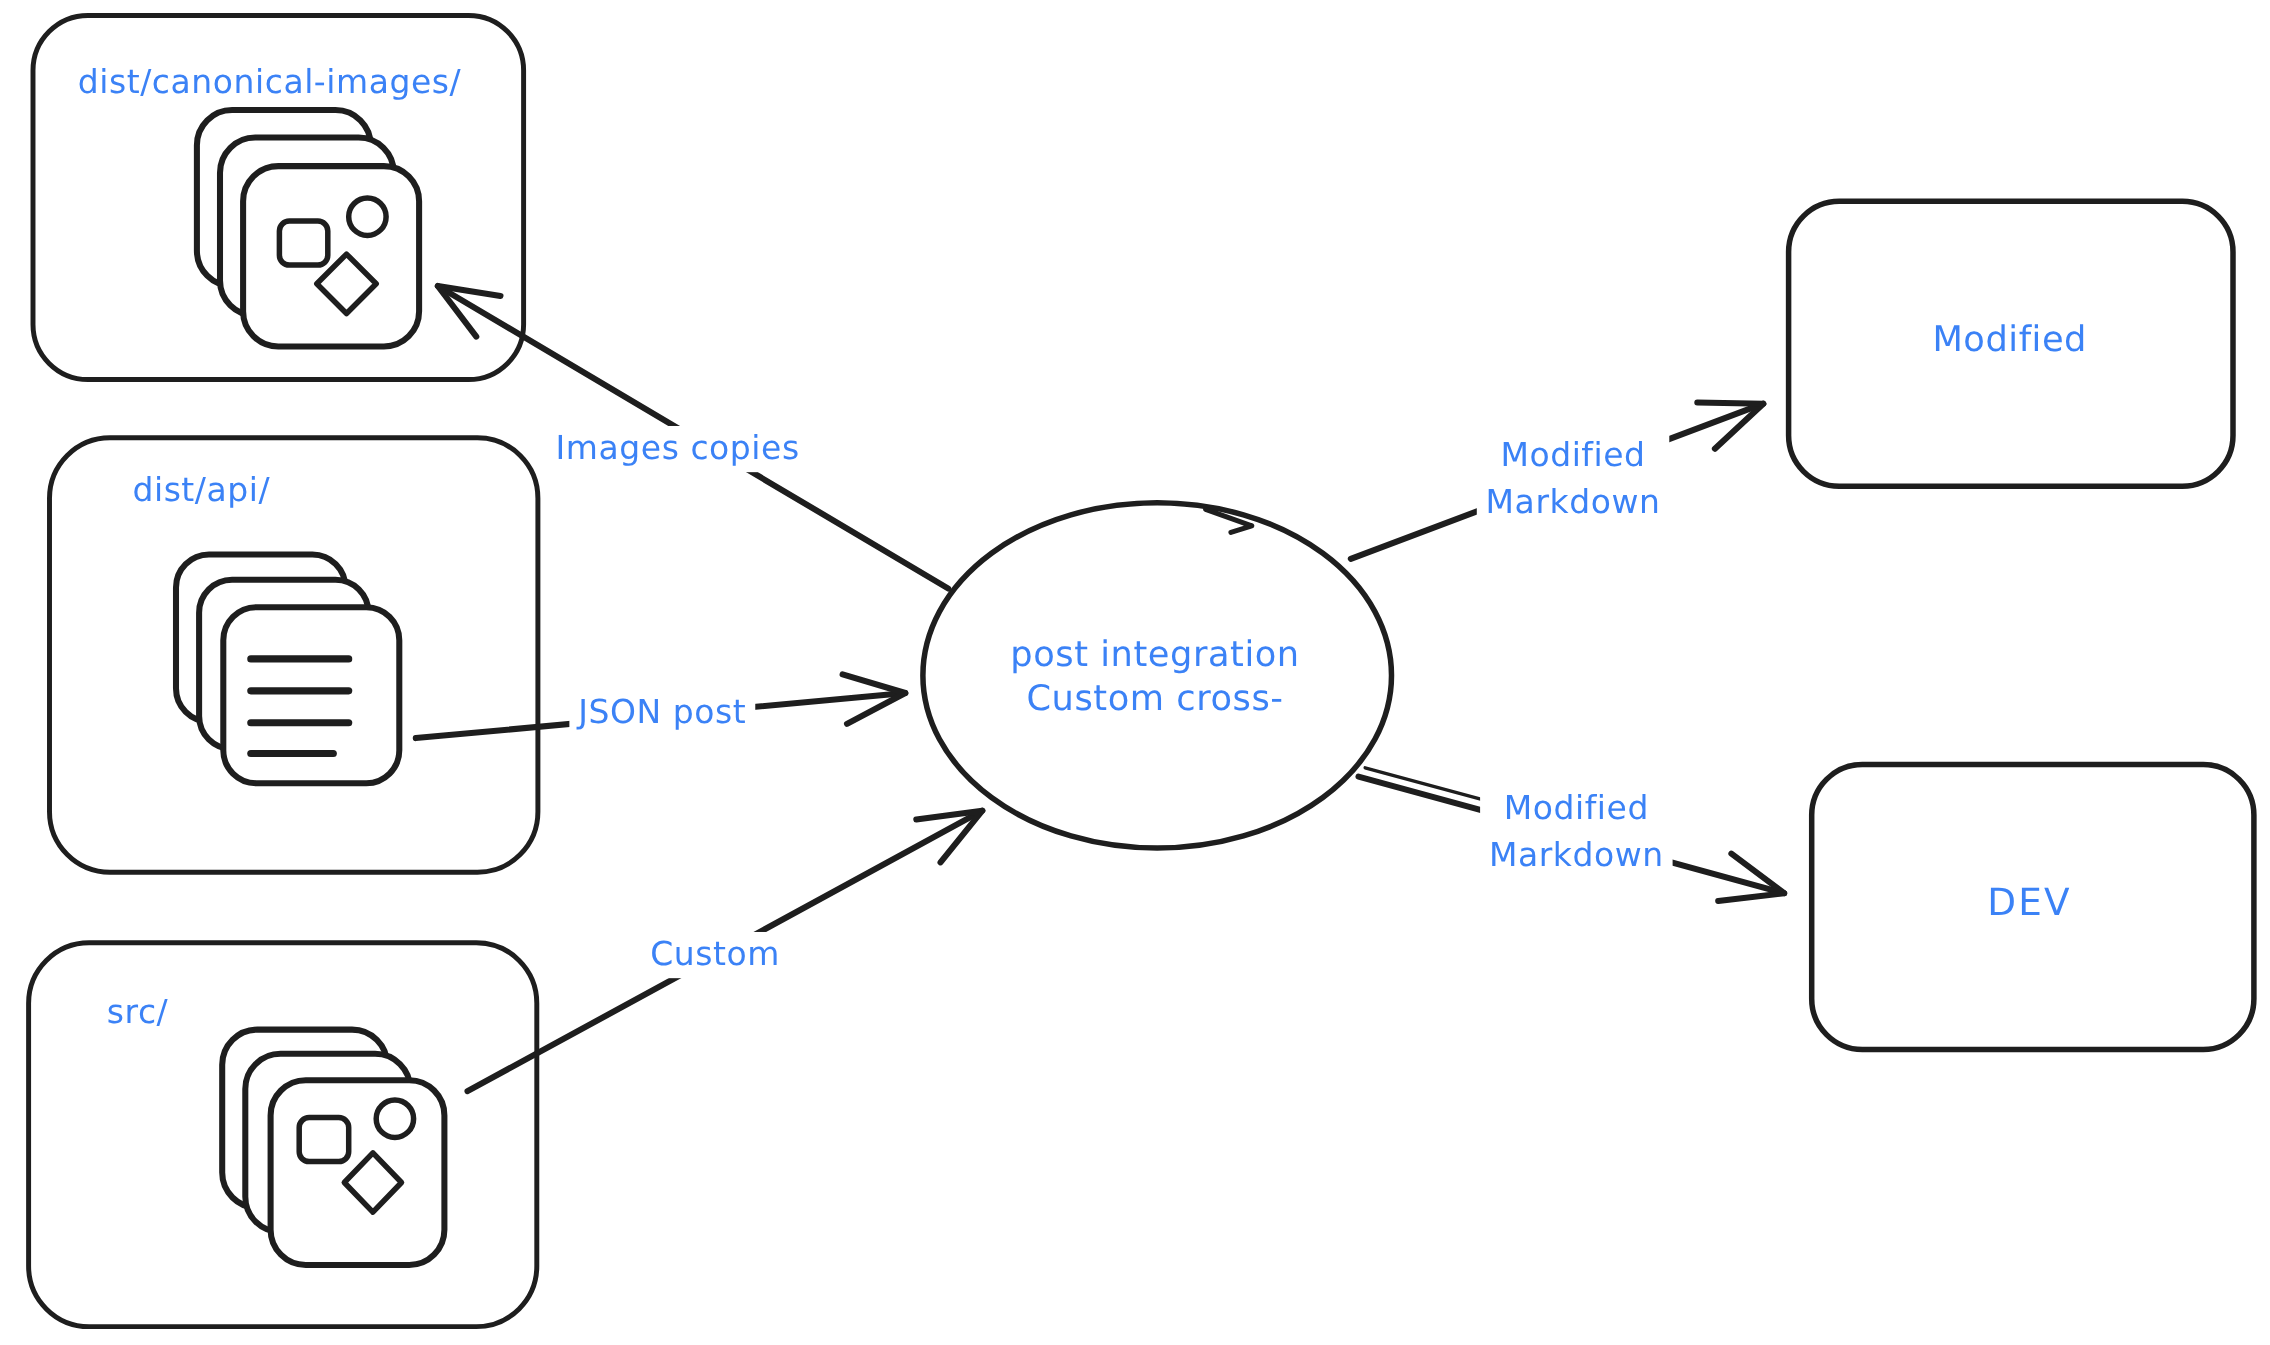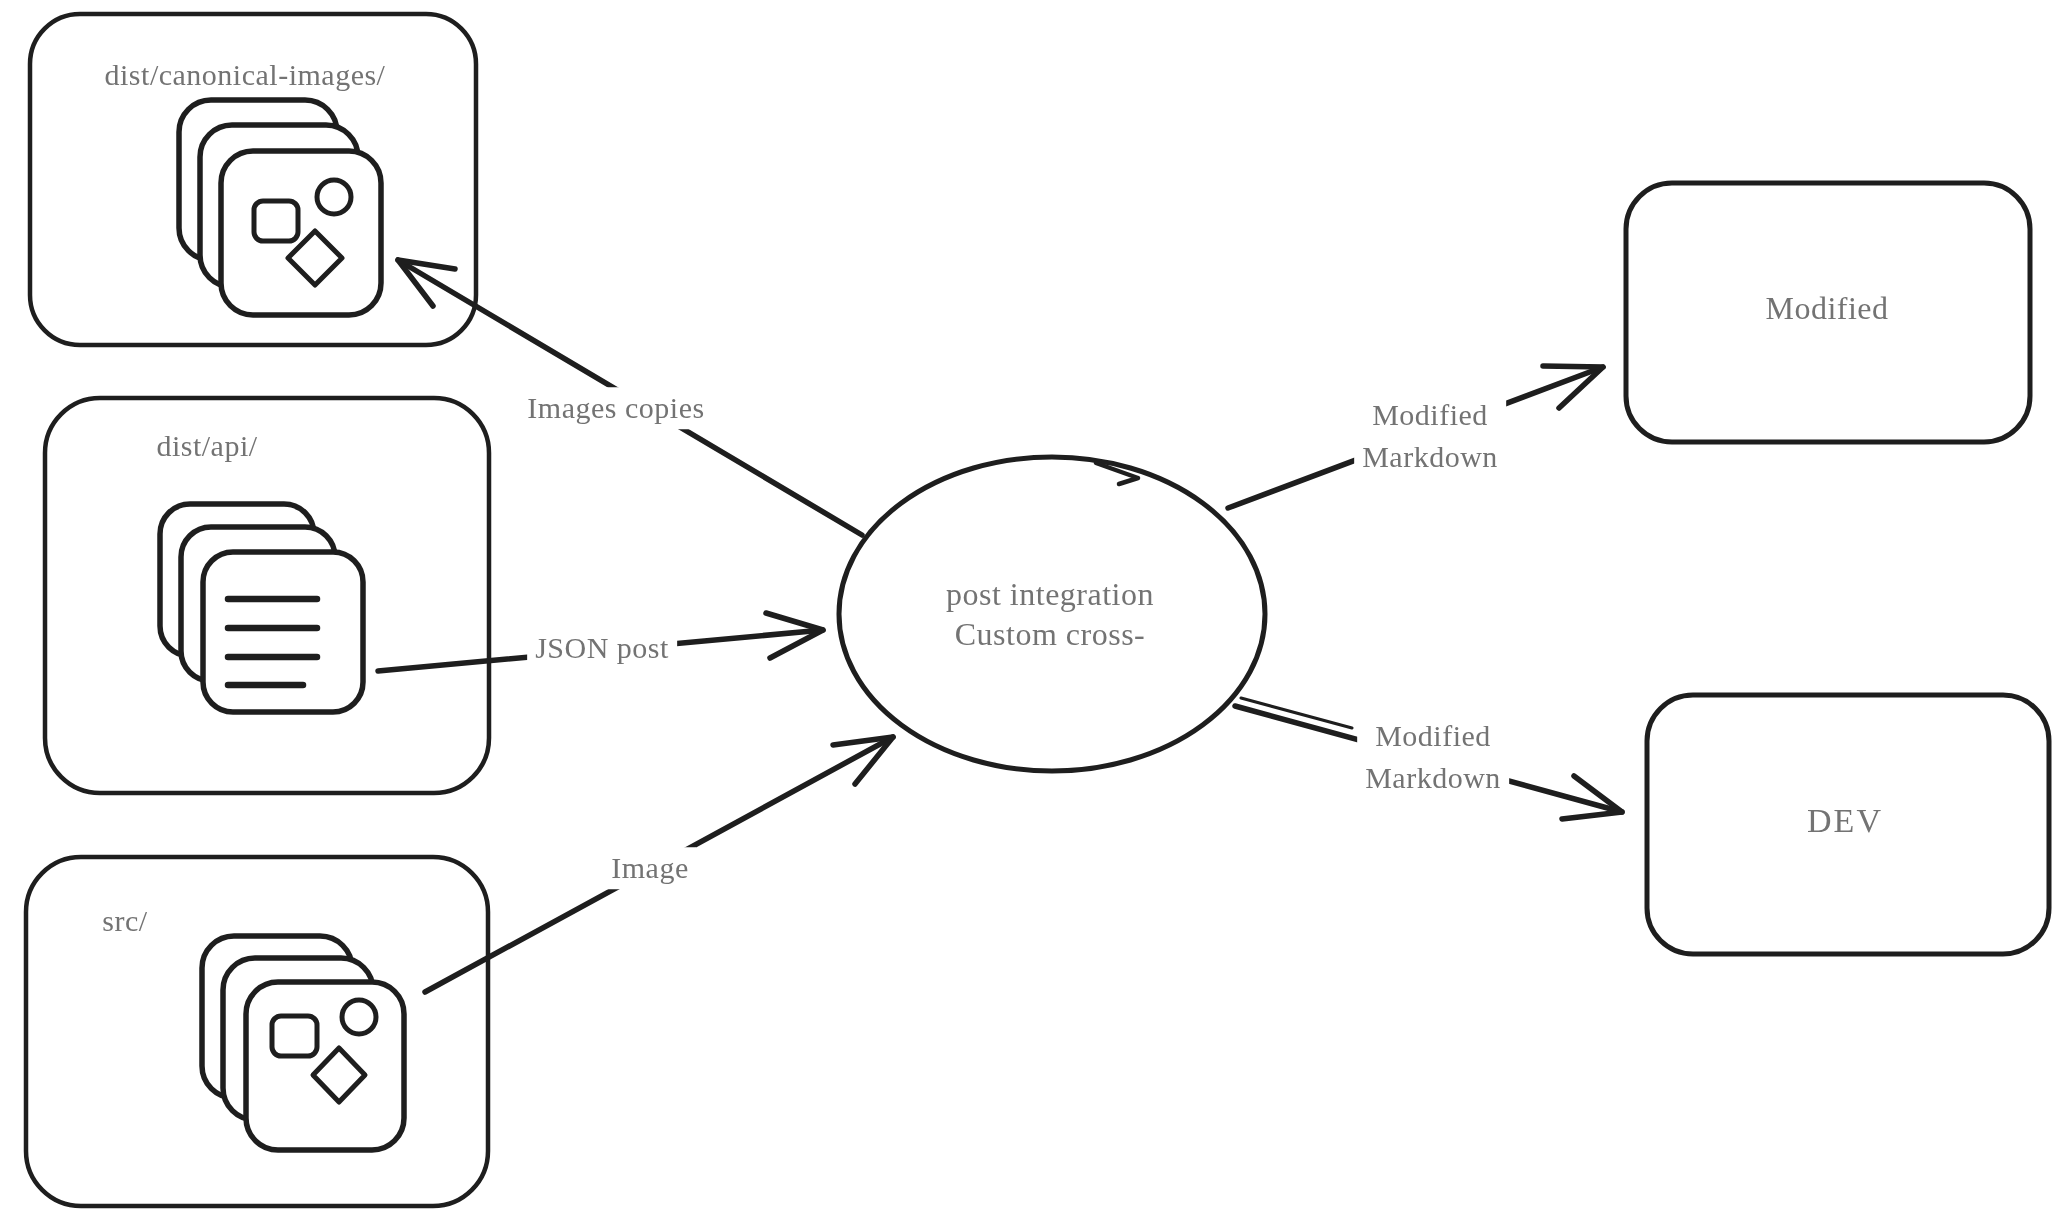"dist/canonical-images/" .label { color: #737373 -> #3b82f6; font-family: Liberation Serif, serif -> none }
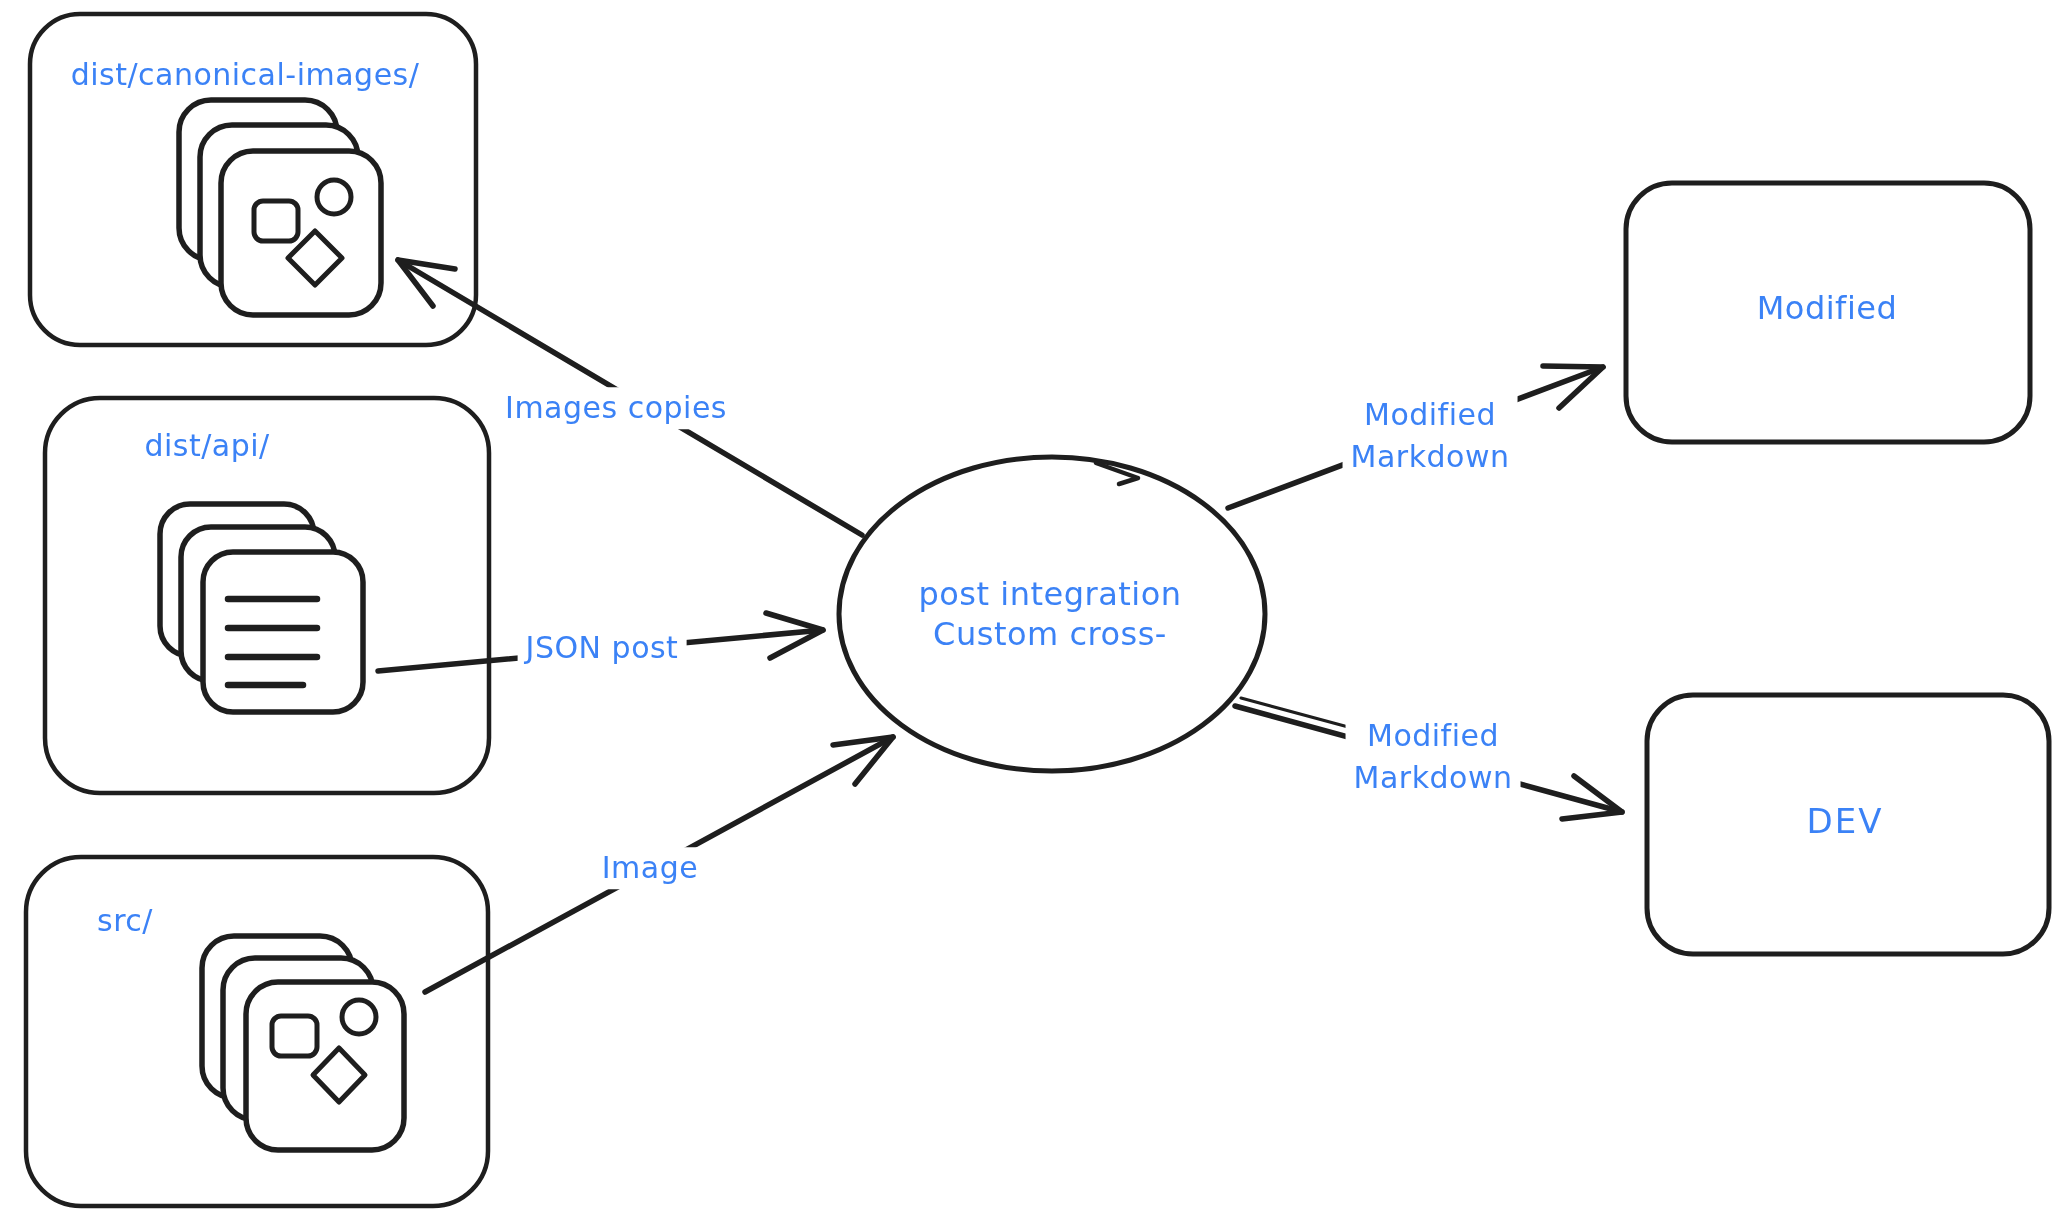"dist/api/" div.label { margin-left: 24px -> none }
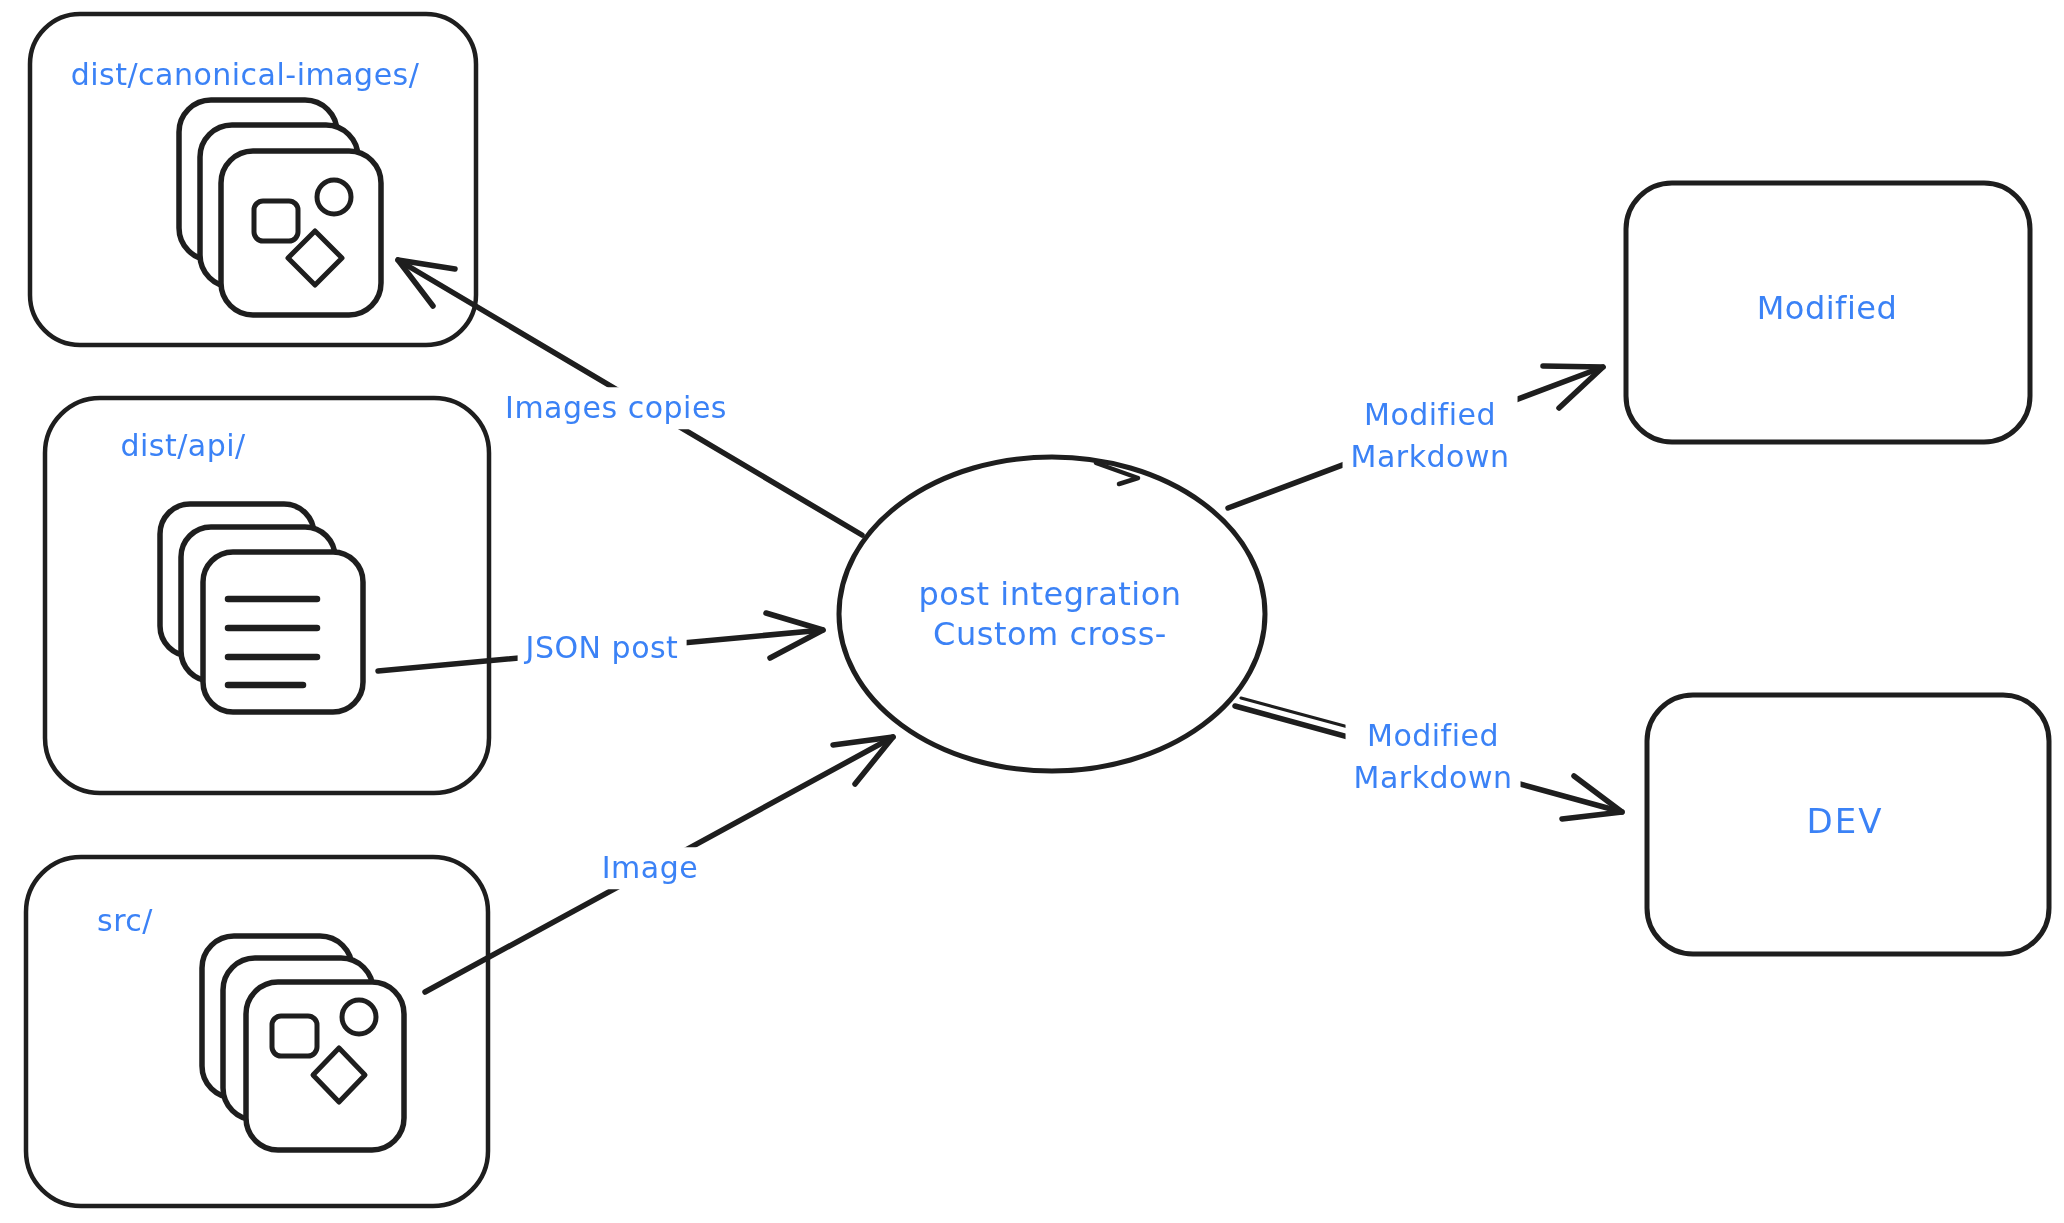"Image" div.label { text: Image -> Custom }
